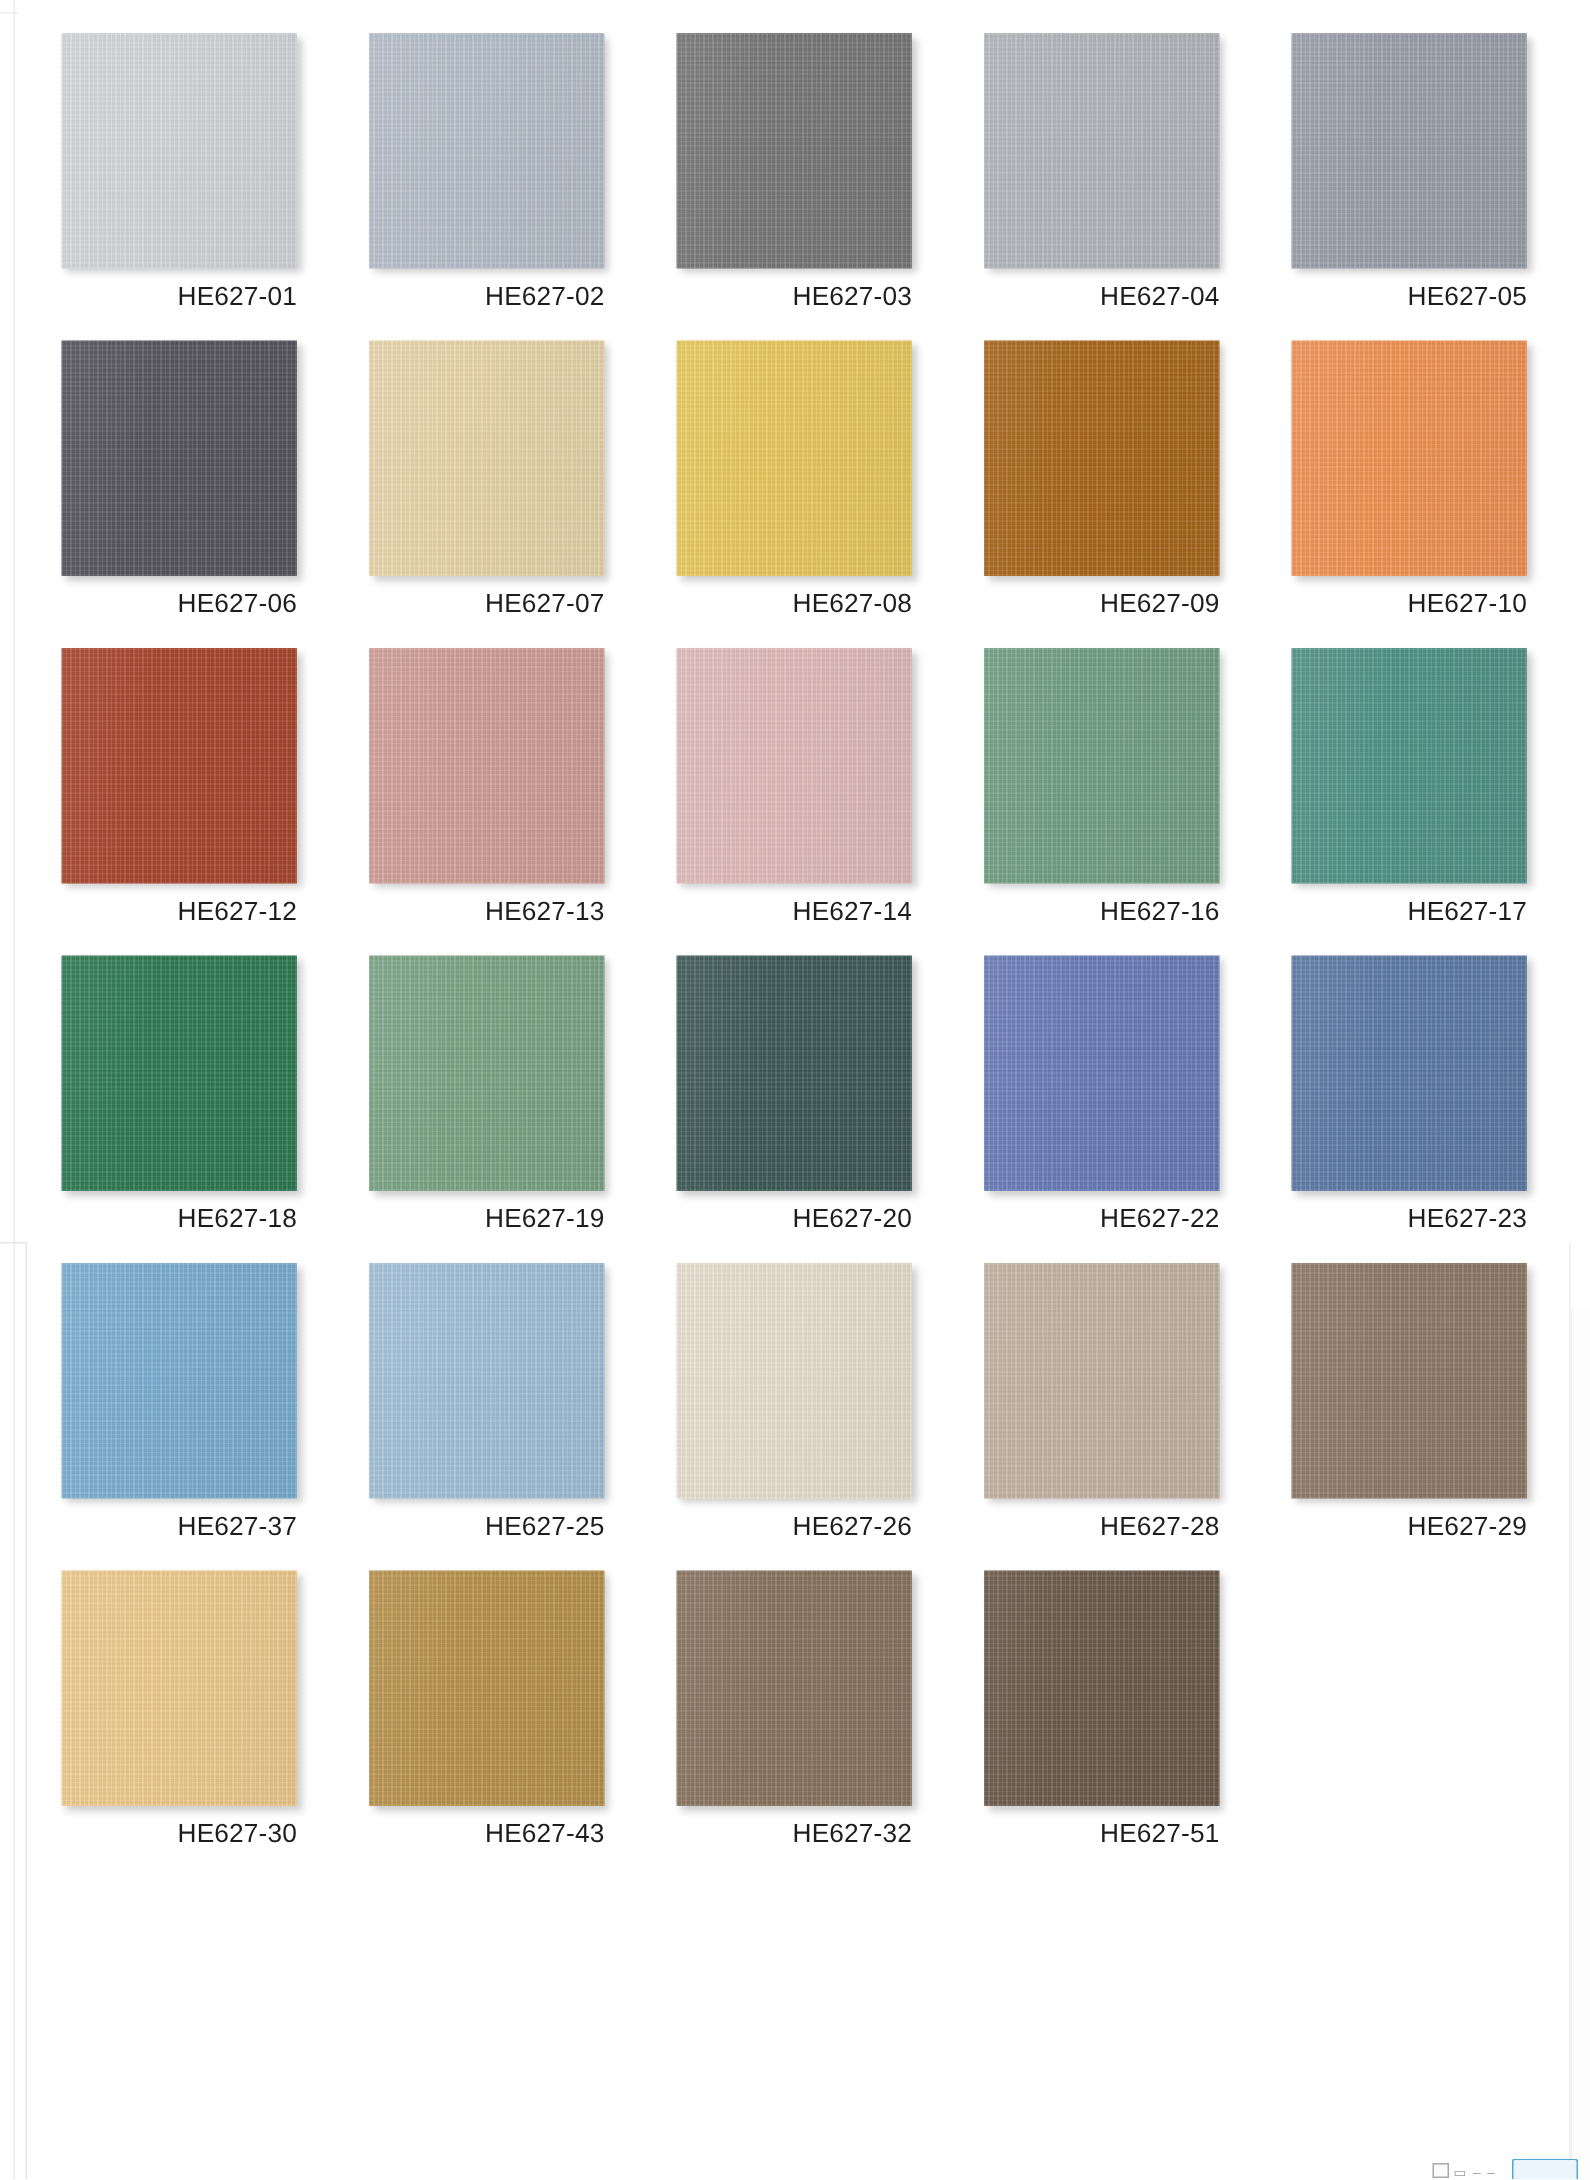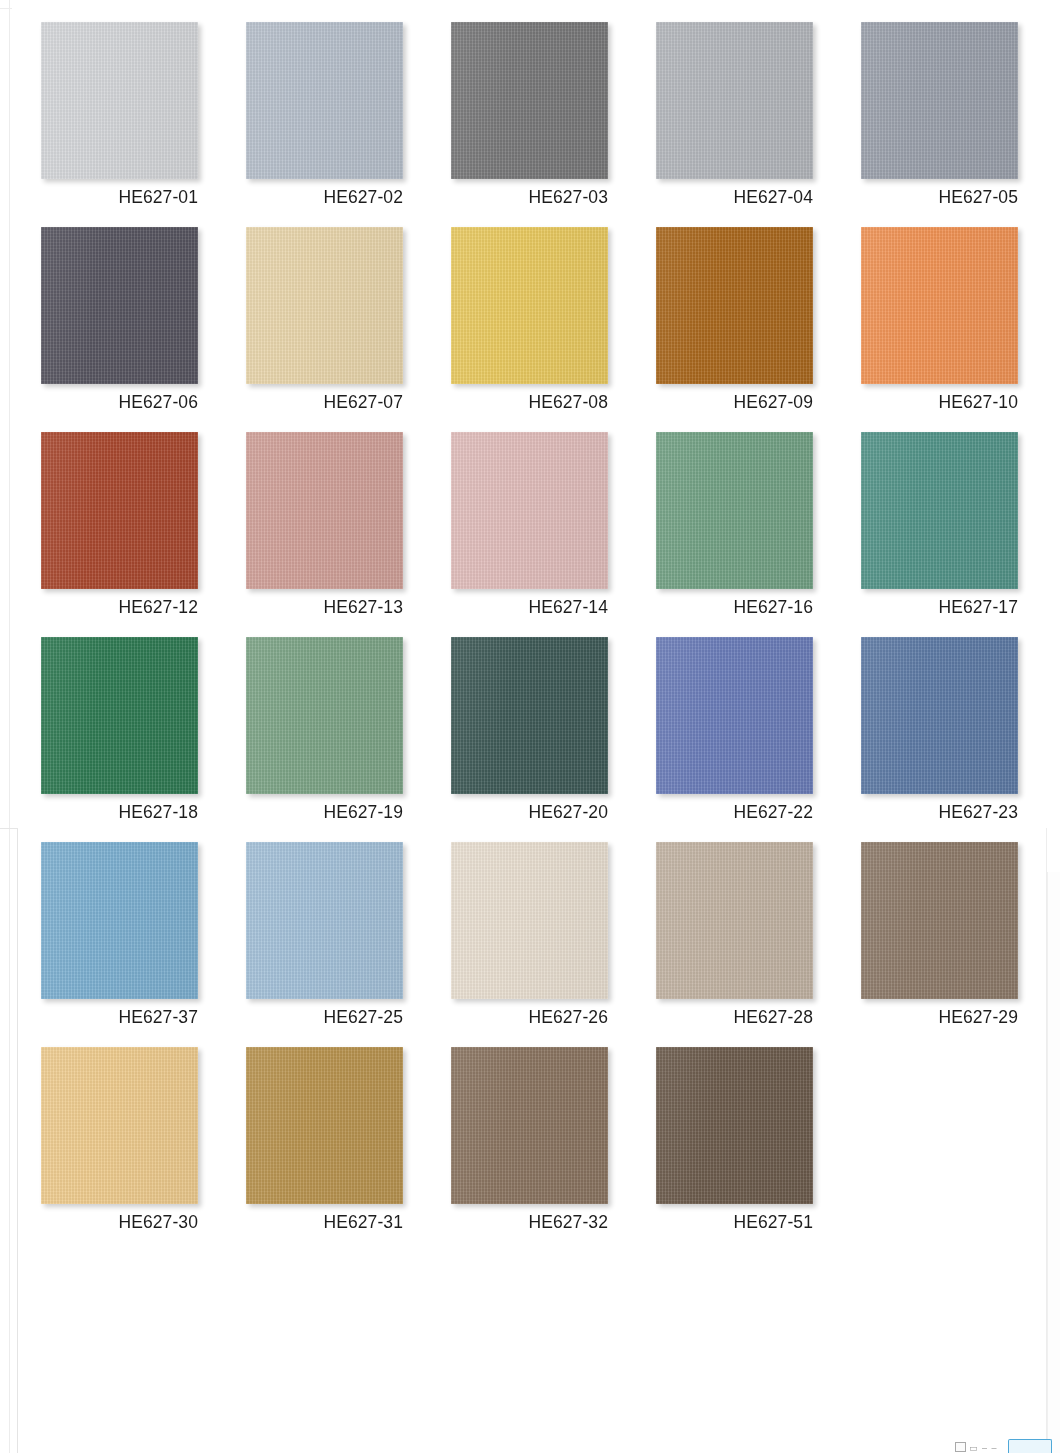"HE627-31" div.label { text: HE627-31 -> HE627-43 }
